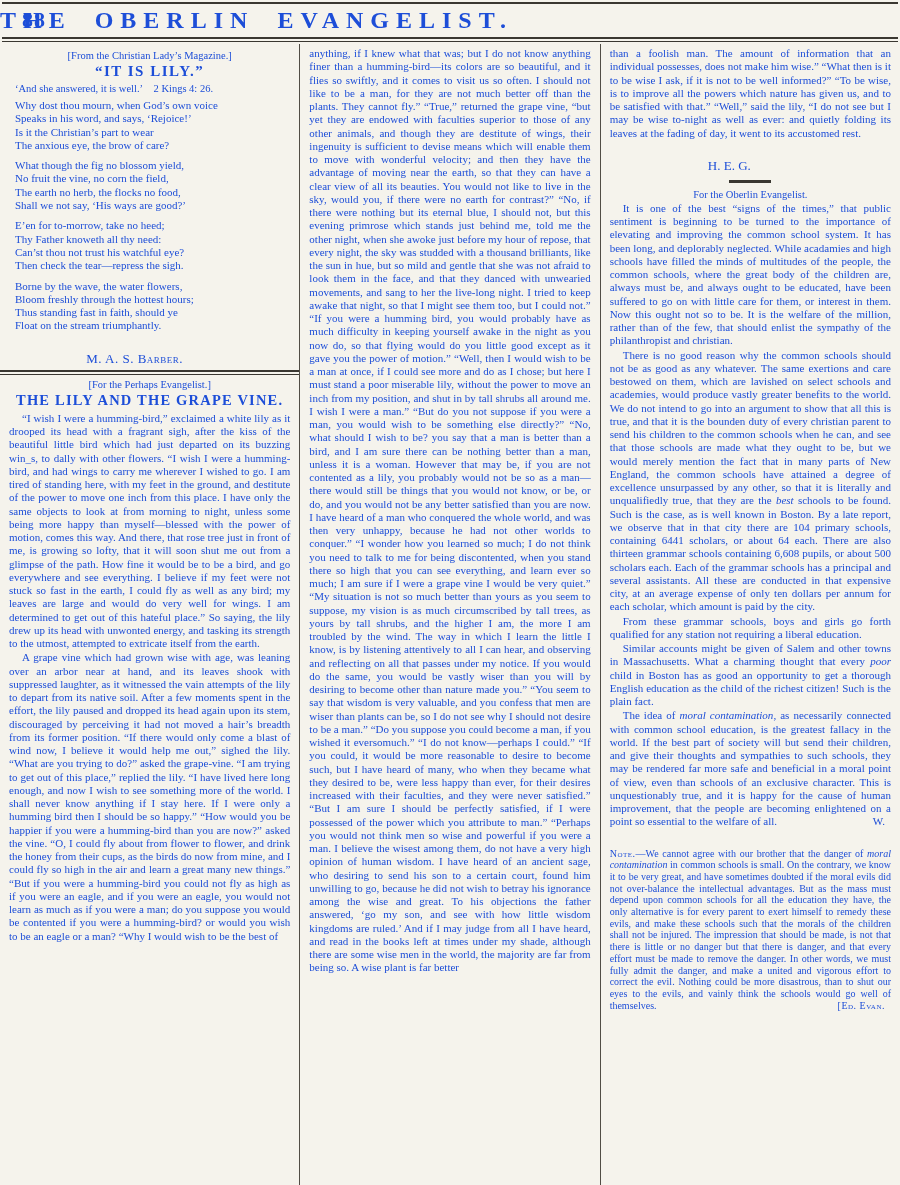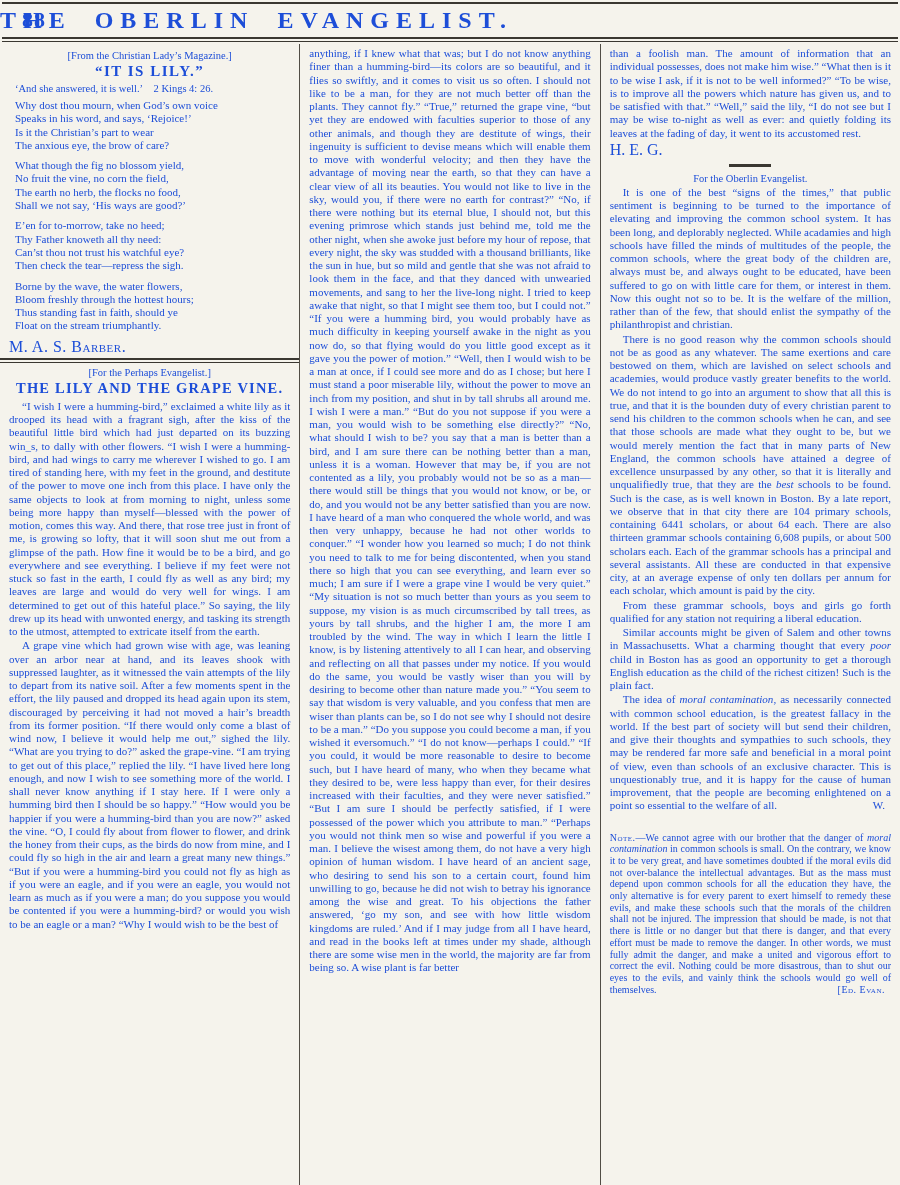"H. E. G." .signature { font-size: 16px -> 13px; margin: 3px 0 2px 0 -> 19px 0 2px 0; text-align: left -> center }
